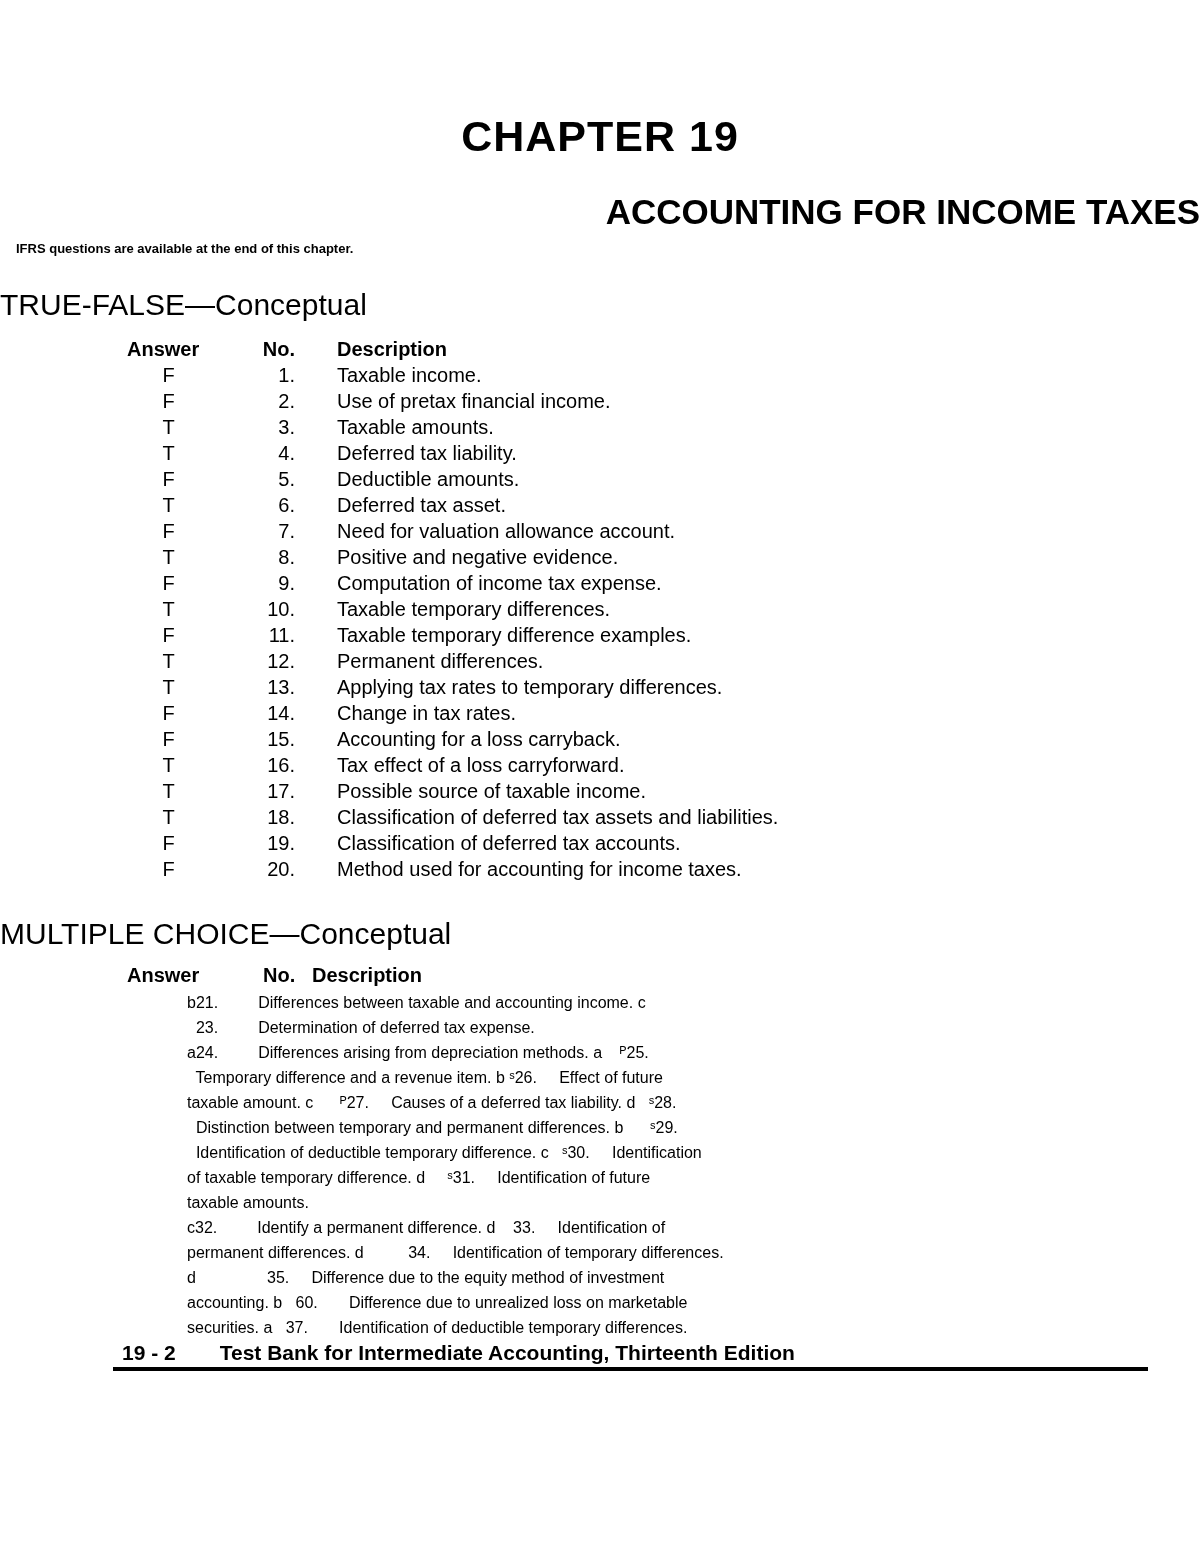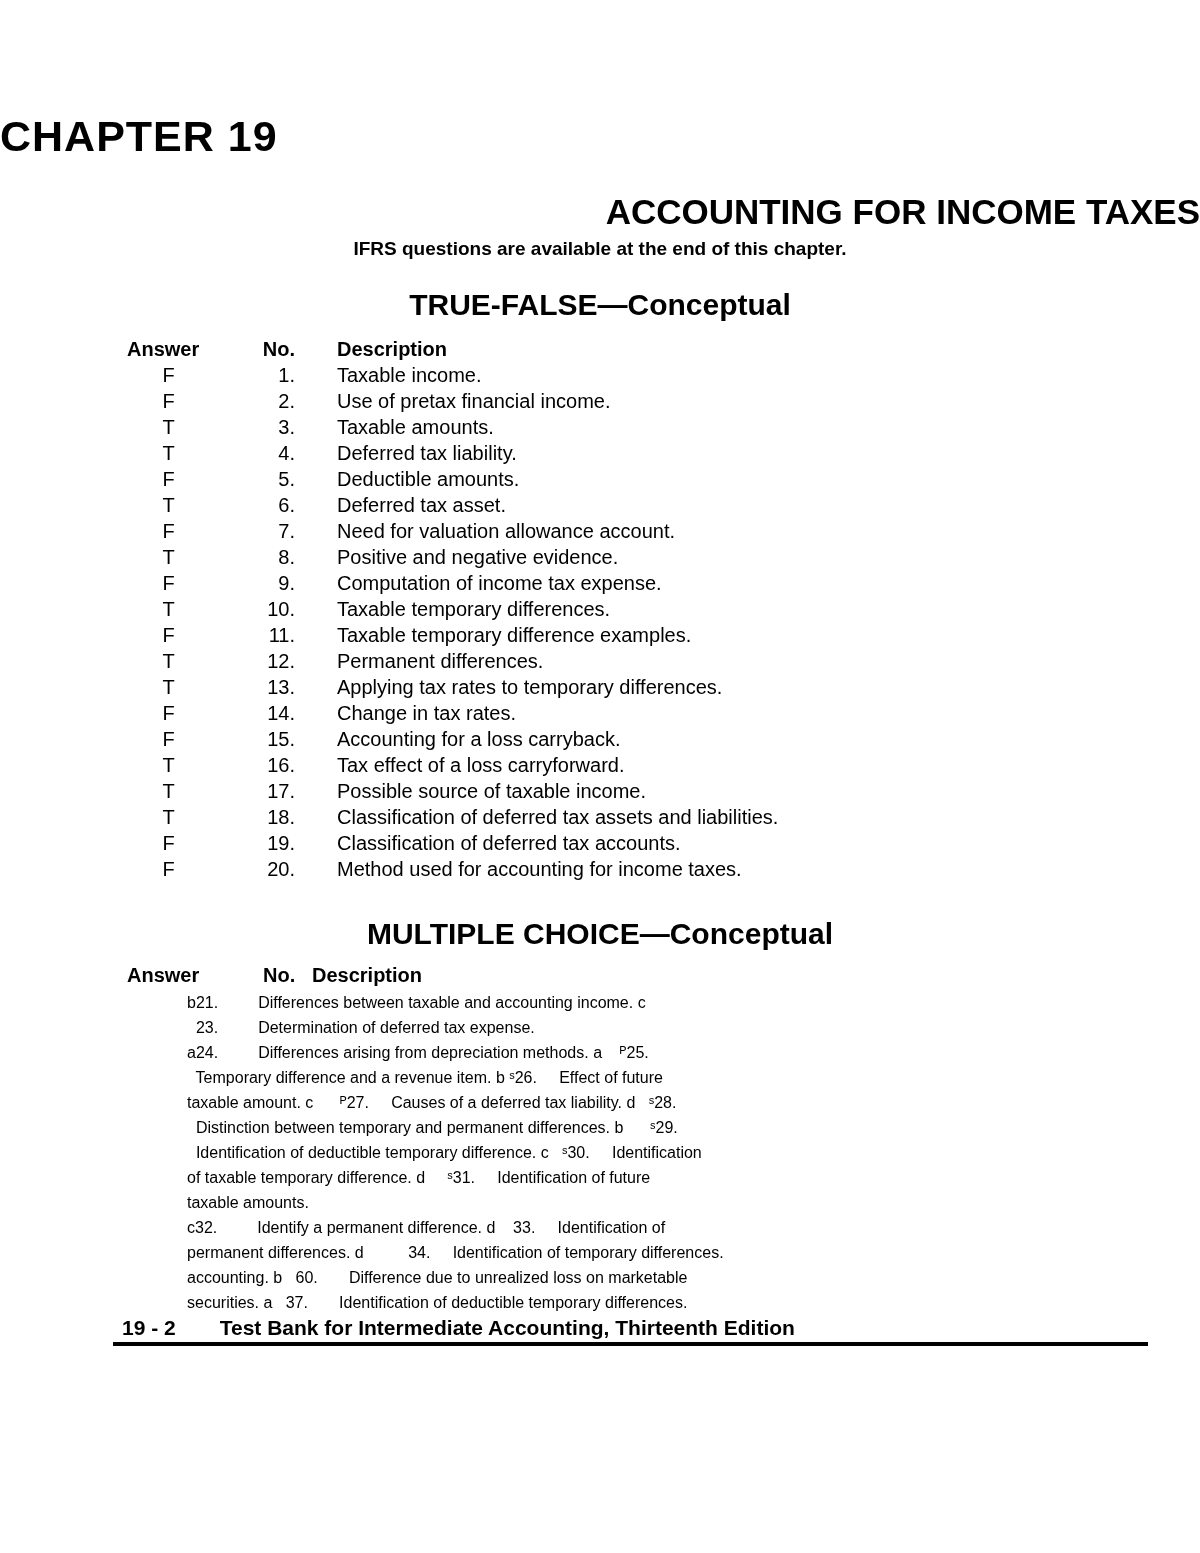"CHAPTER 19" .h-chapter { text-align: none -> center }
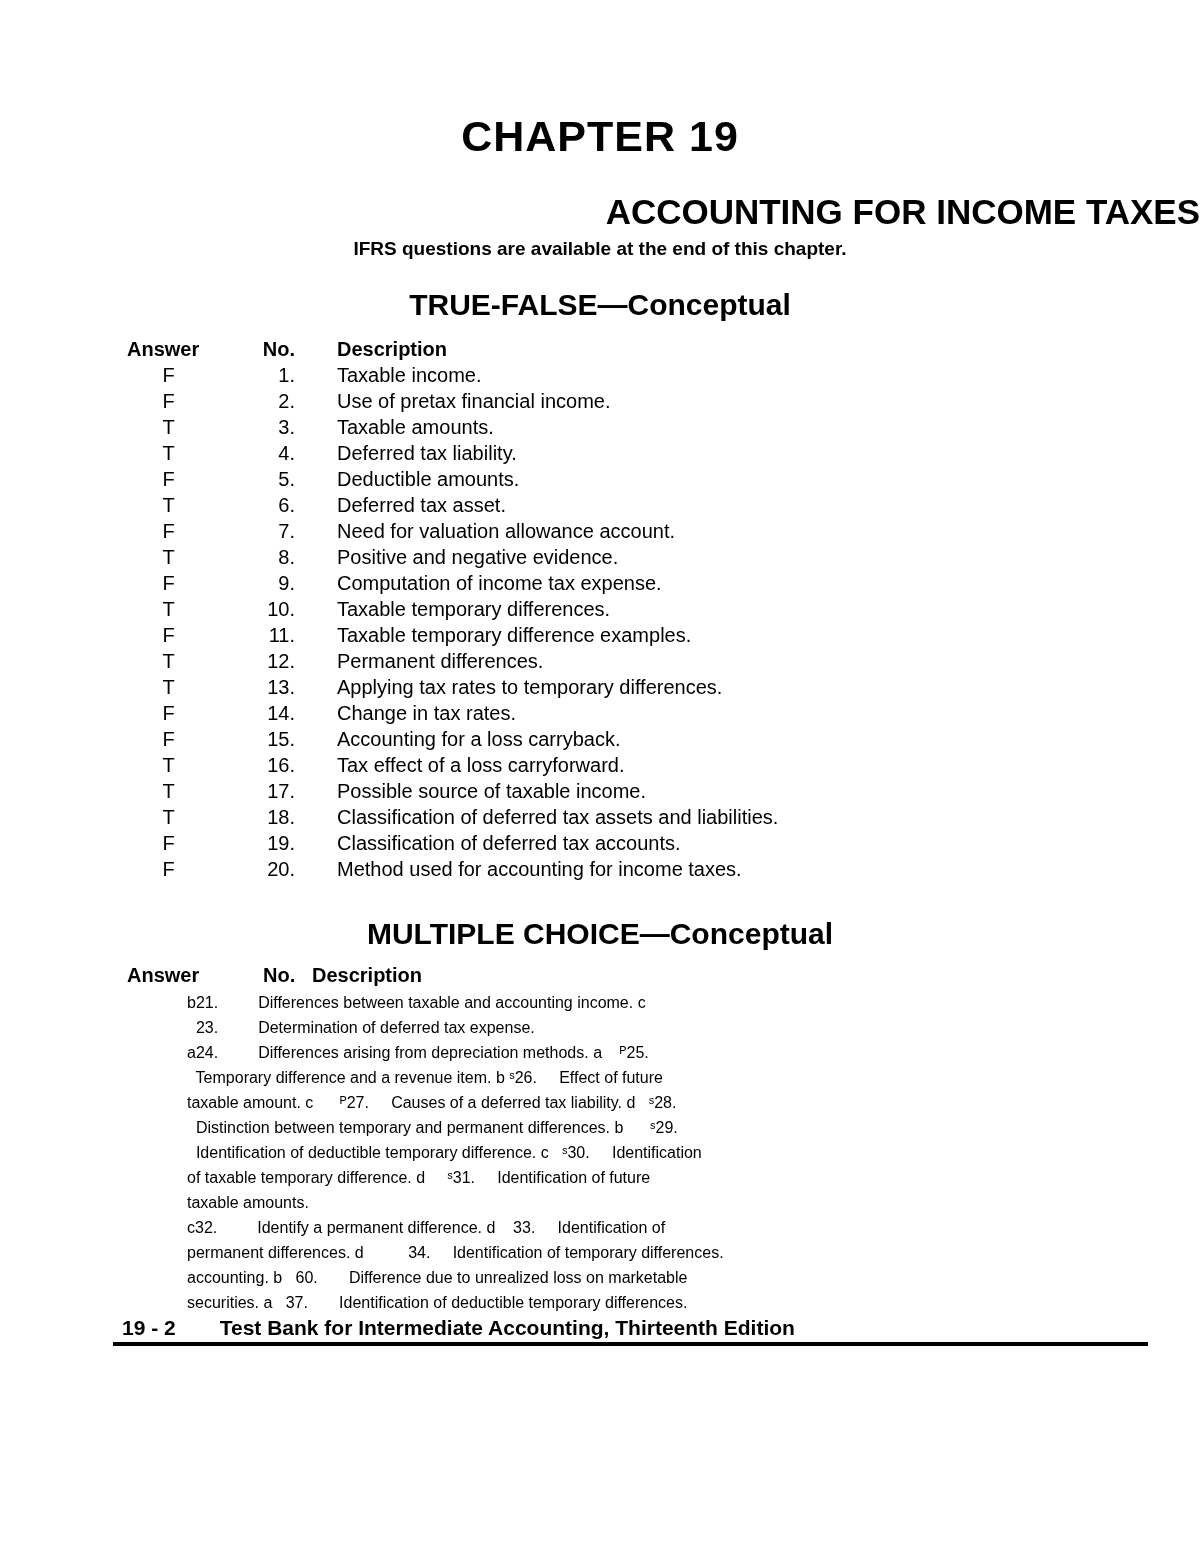"IFRS questions are available at" .h-sub { font-size: 19px -> 13px; margin: 9px 4px 0 -> 9px 16px 0; text-align: center -> left }
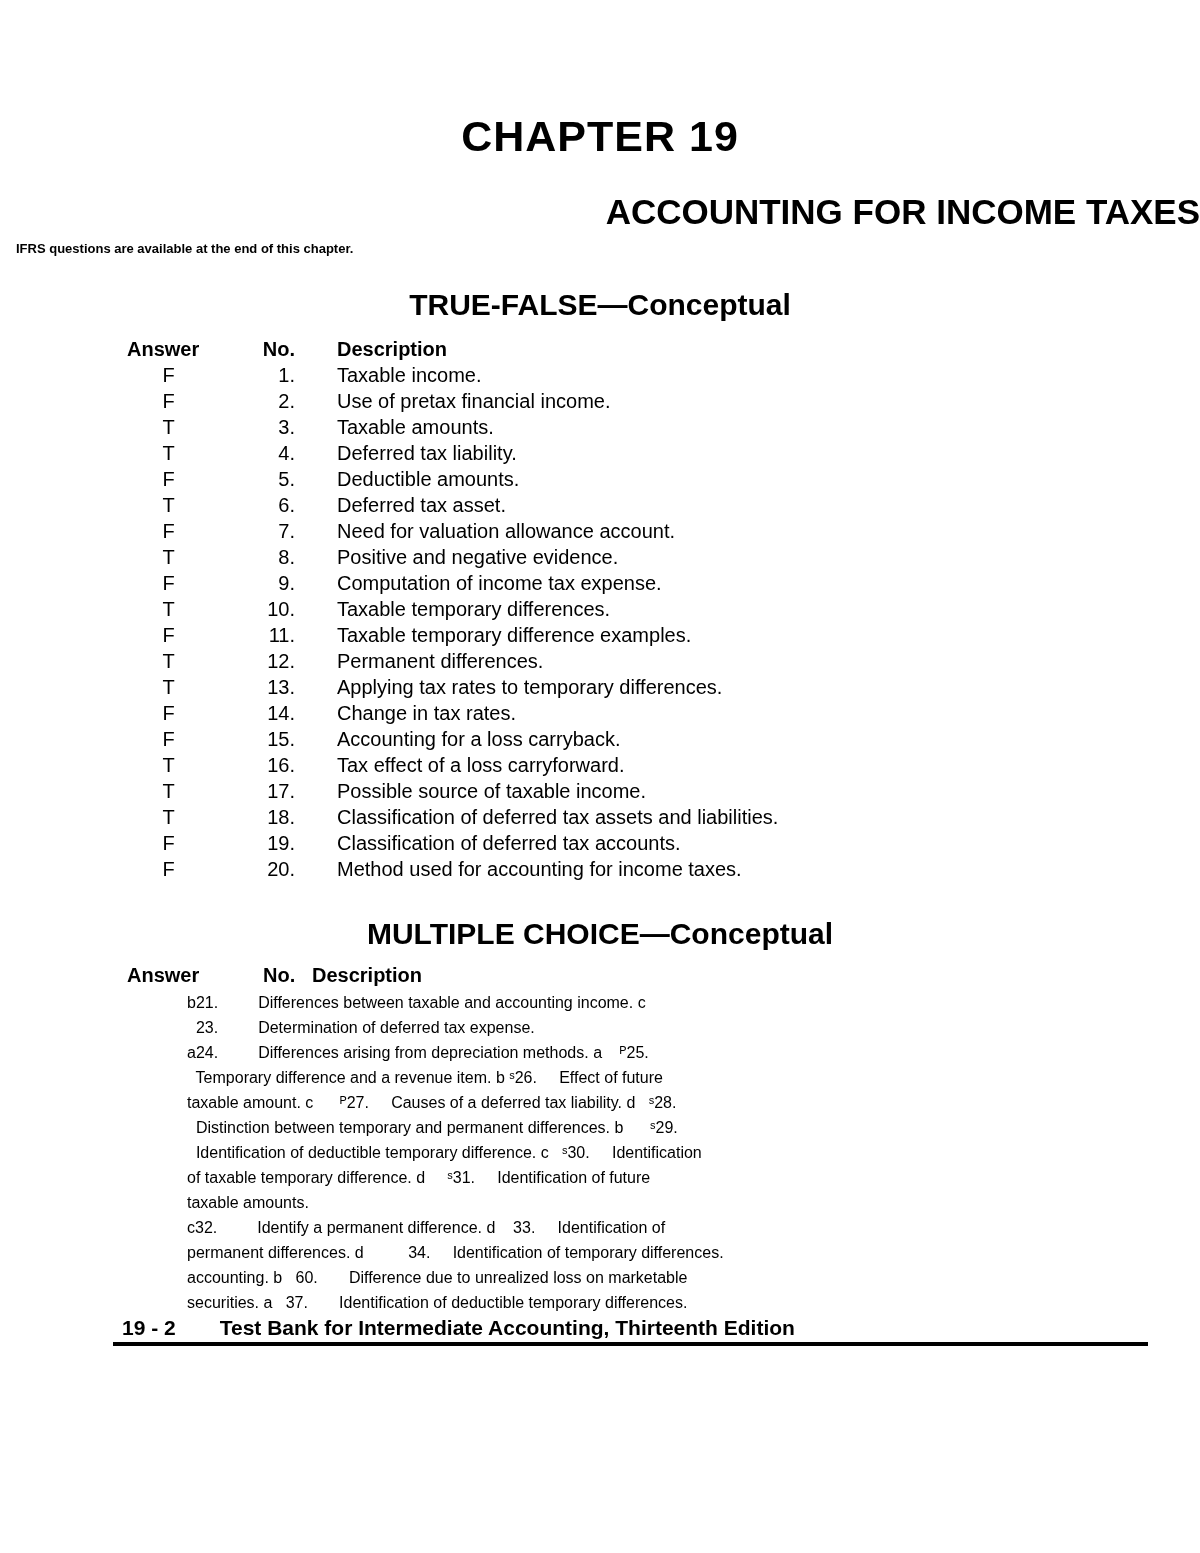"TRUE-FALSE—Conceptual" .h-section { font-weight: bold -> normal; text-align: center -> none }
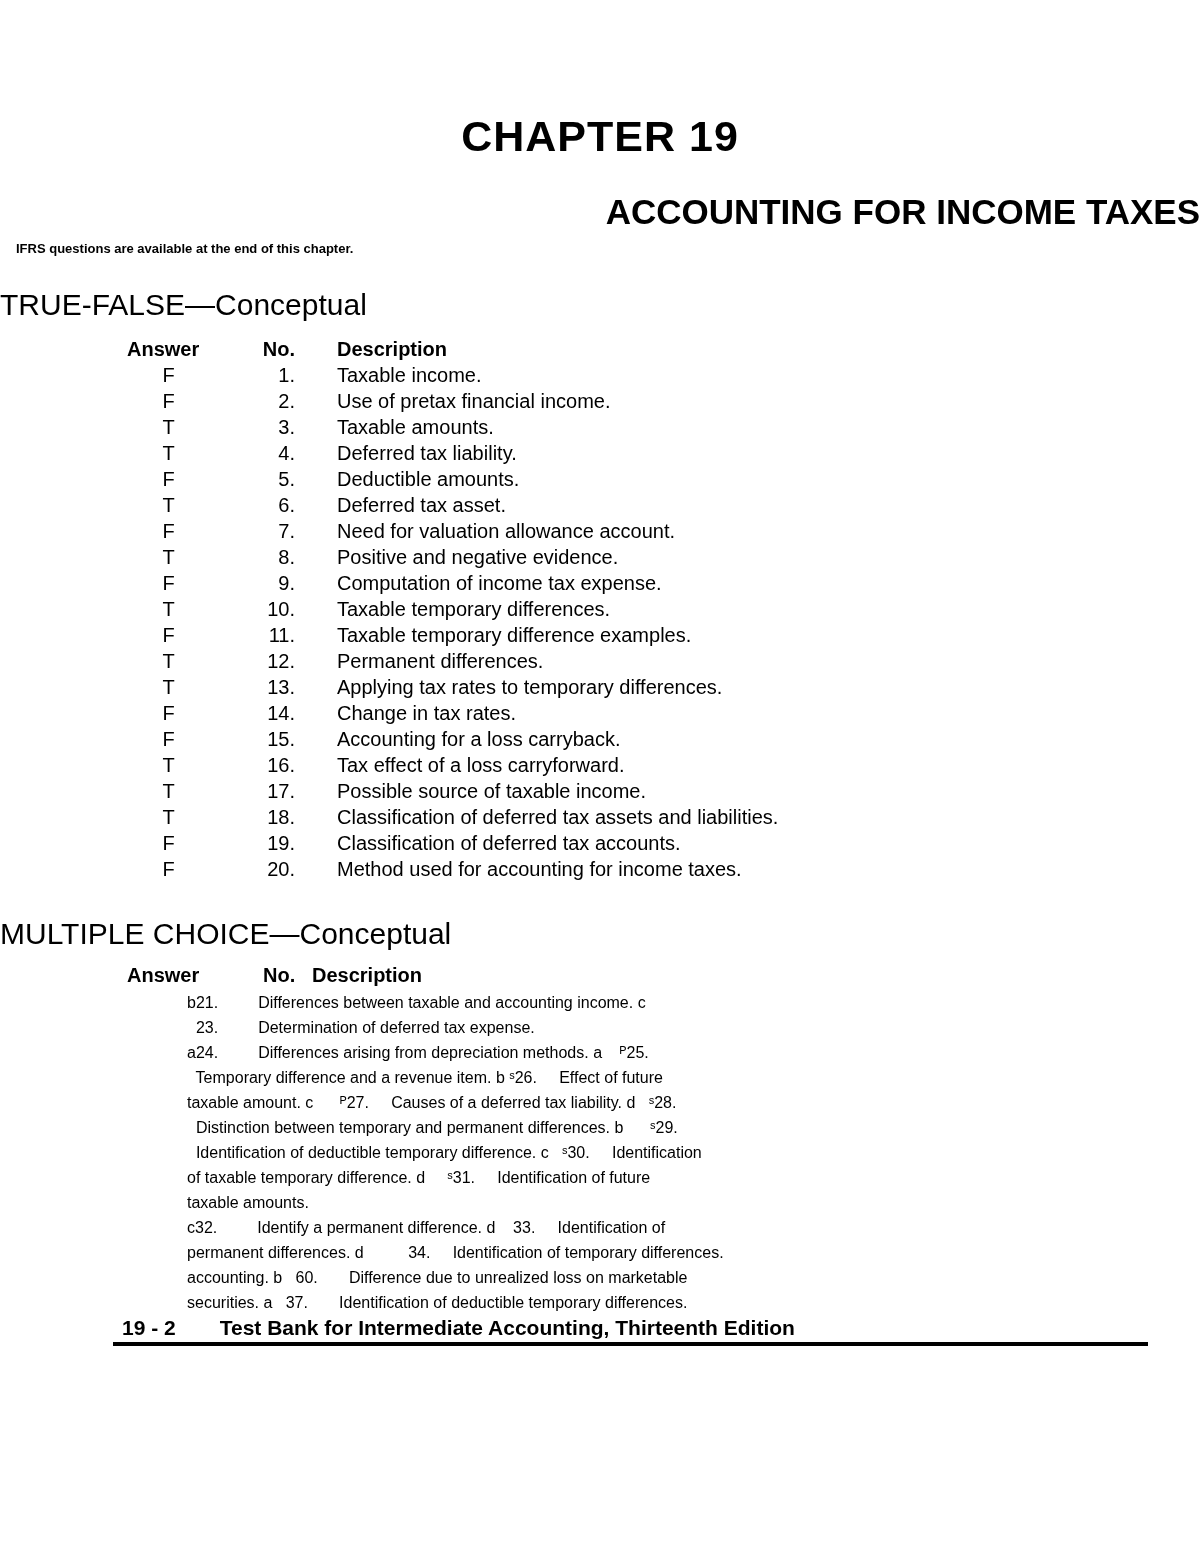"d 35. Difference due to" div.mc-line { html: none -> <div> <span>d 35. Difference due to the equity method of investment</span> </div> }
